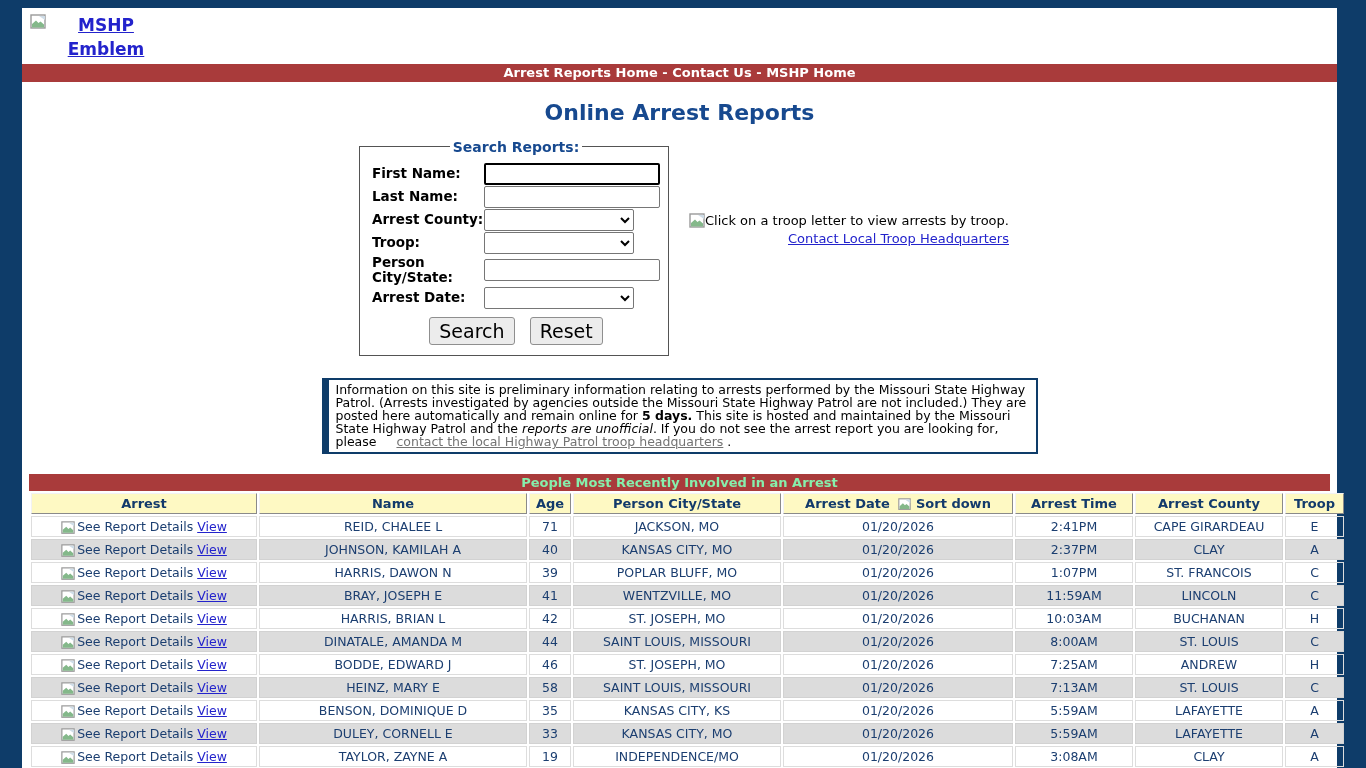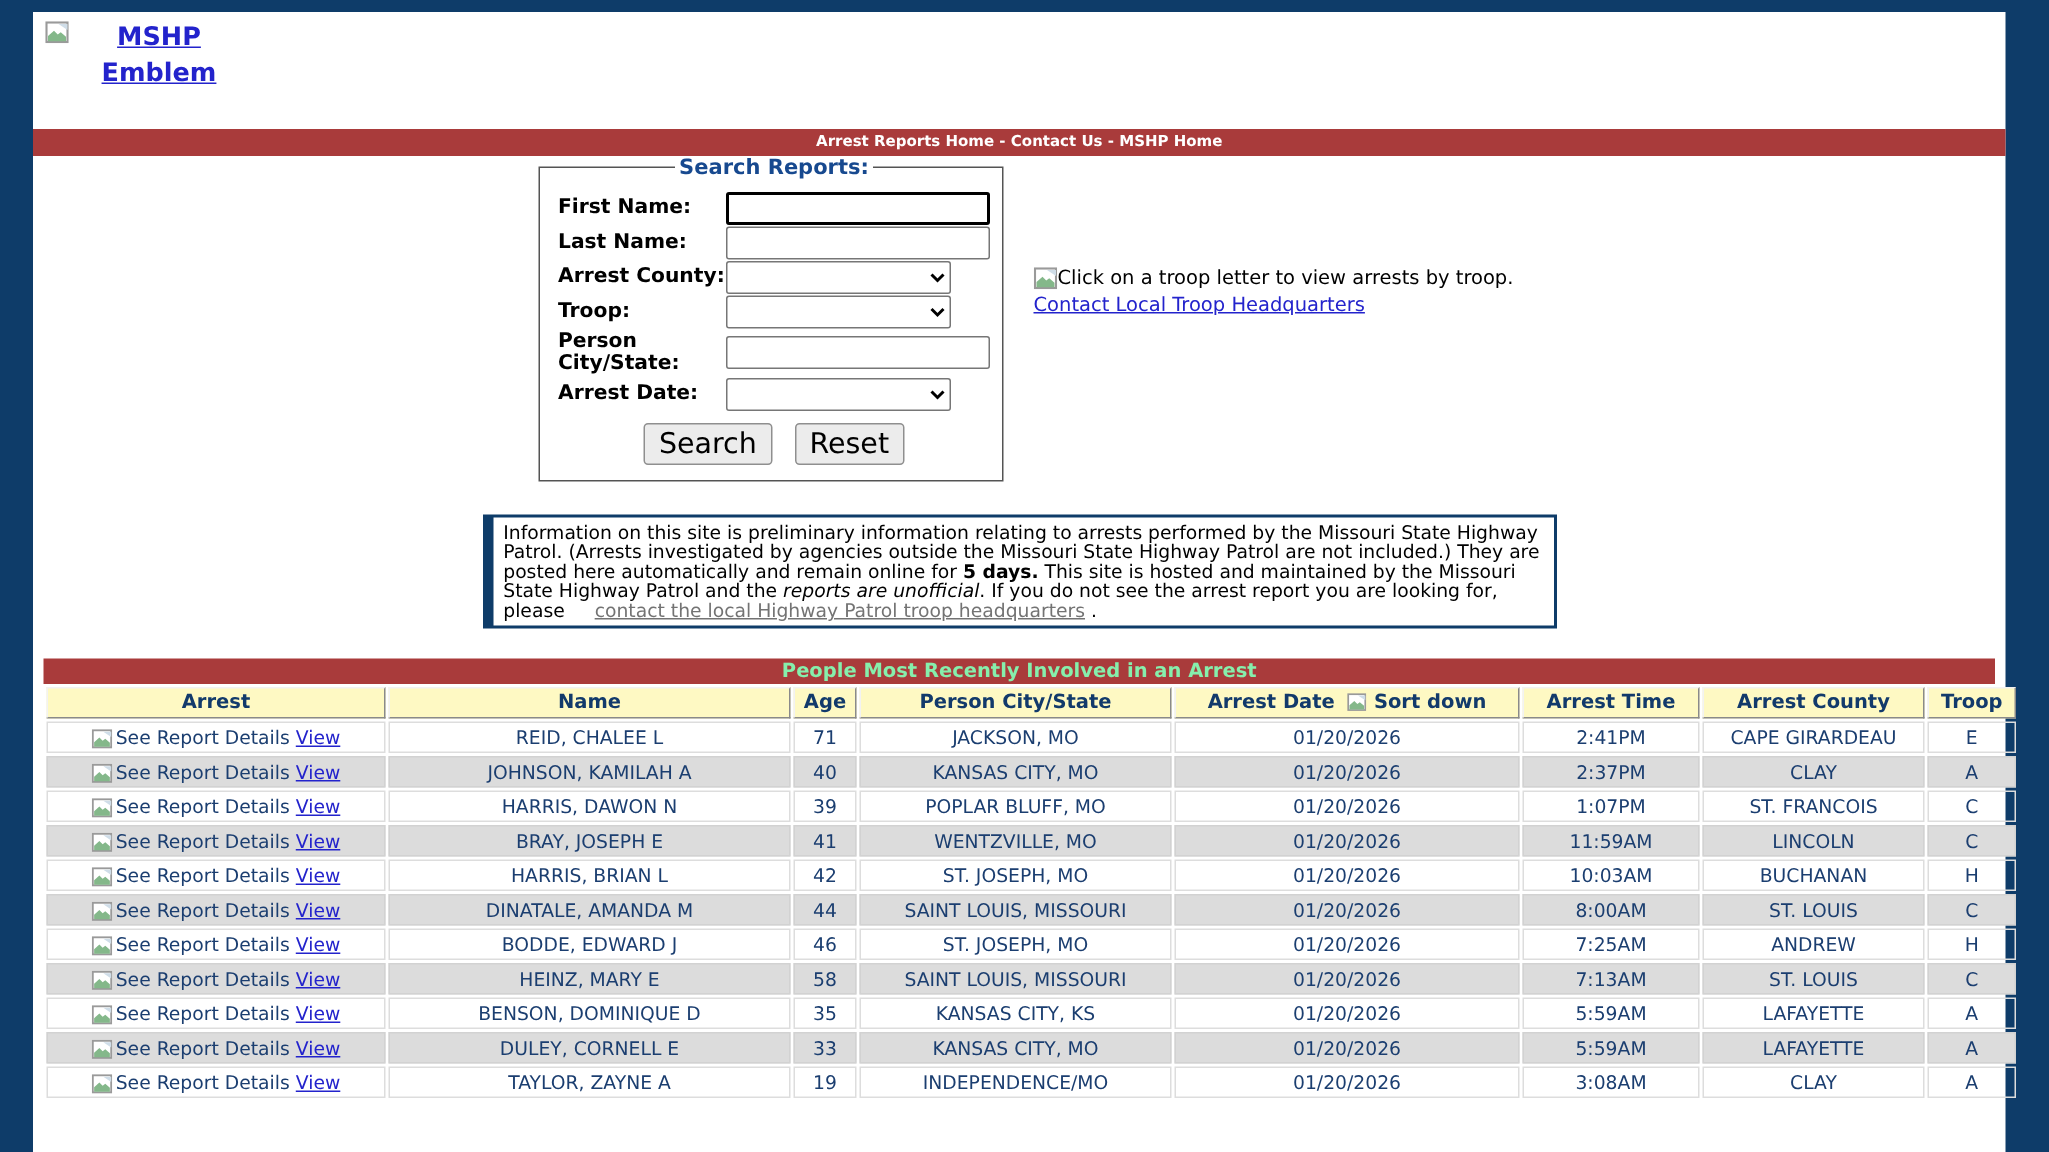"Arrest Reports Home" .navbar { font-size: 10px -> 13px; margin-top: 22px -> none }
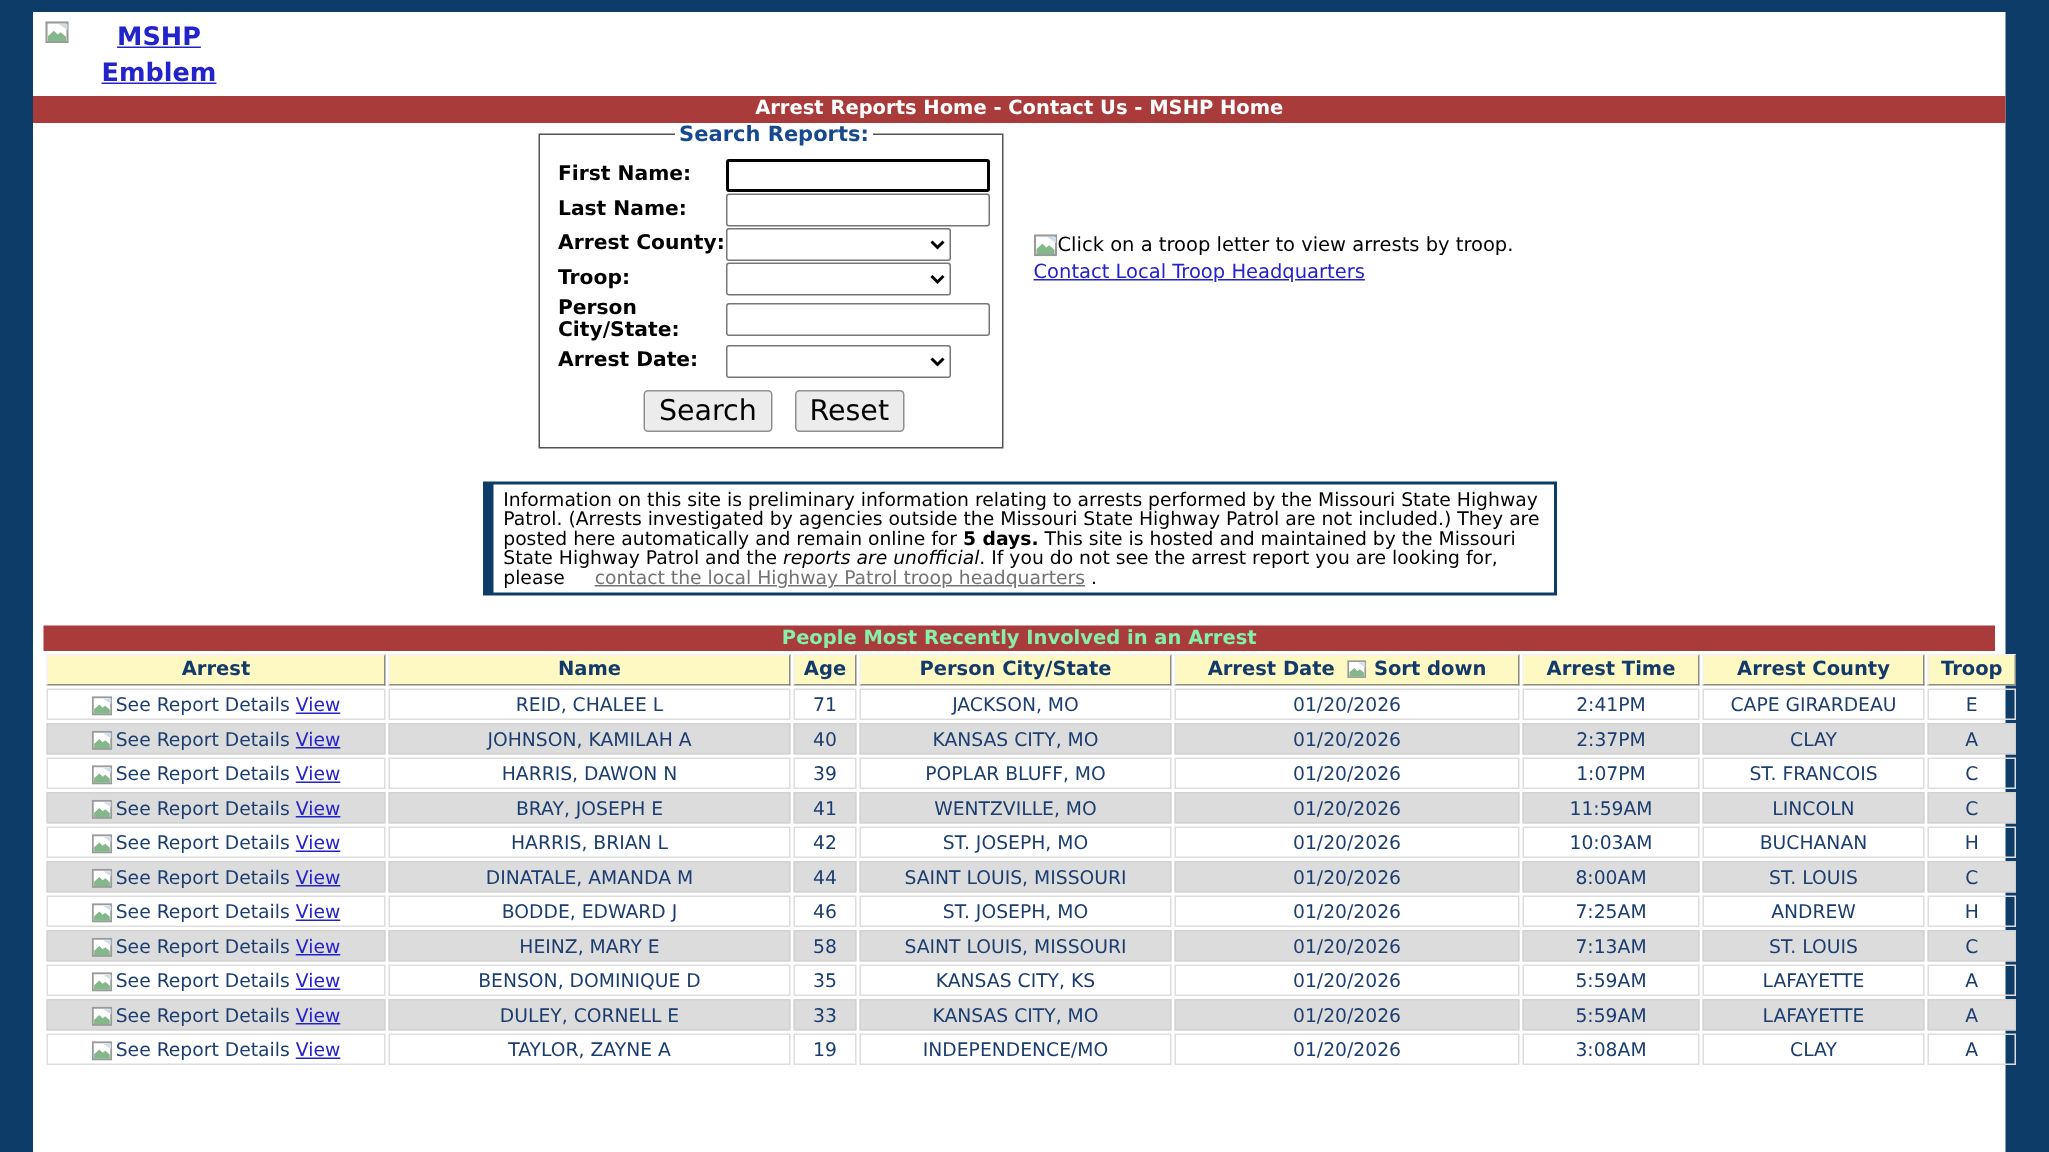"Online Arrest Reports" div.page-title { html: none -> <div>Online Arrest Reports</div> }
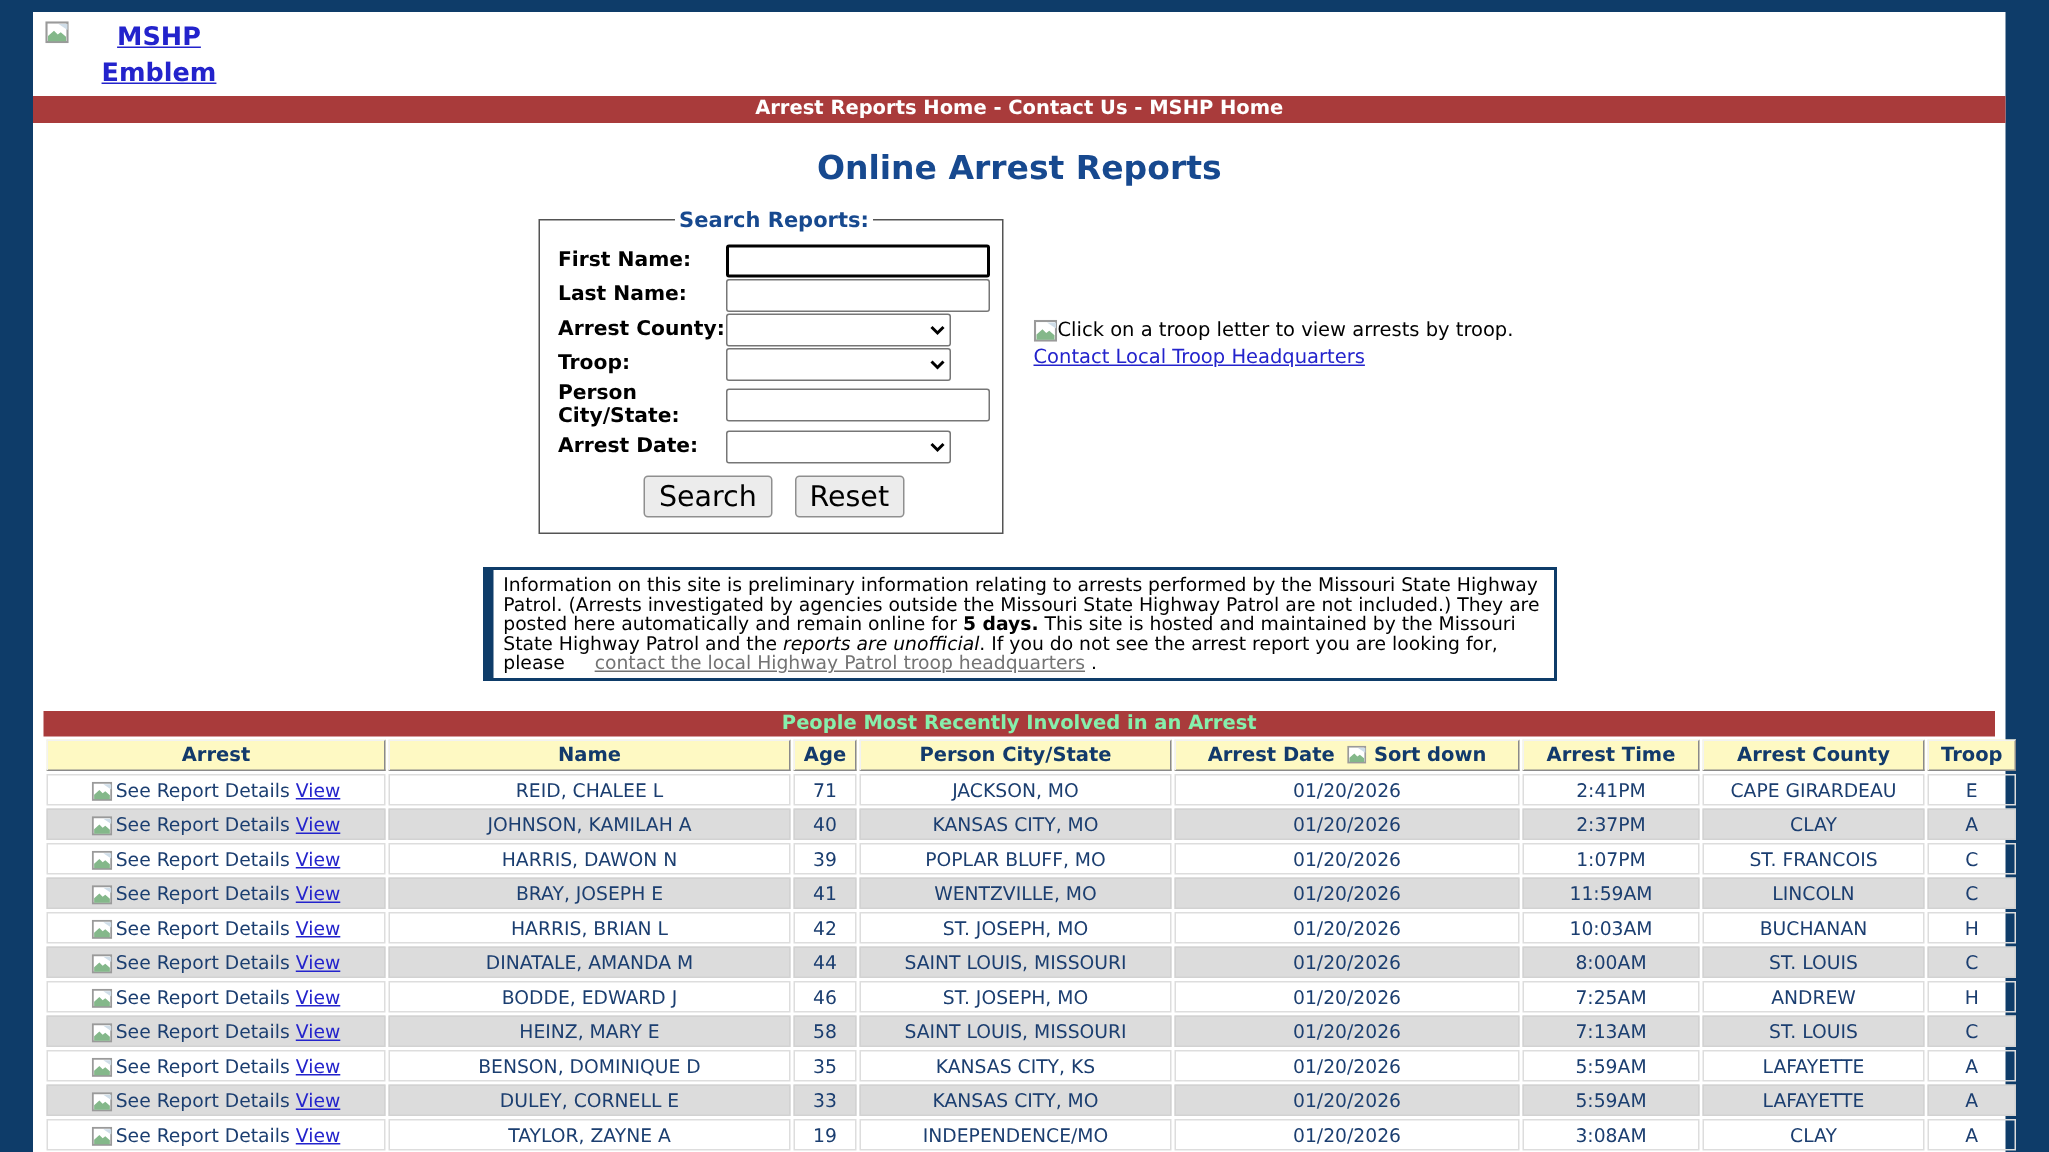"Click on a troop letter" .troop-panel { text-align: left -> right }
